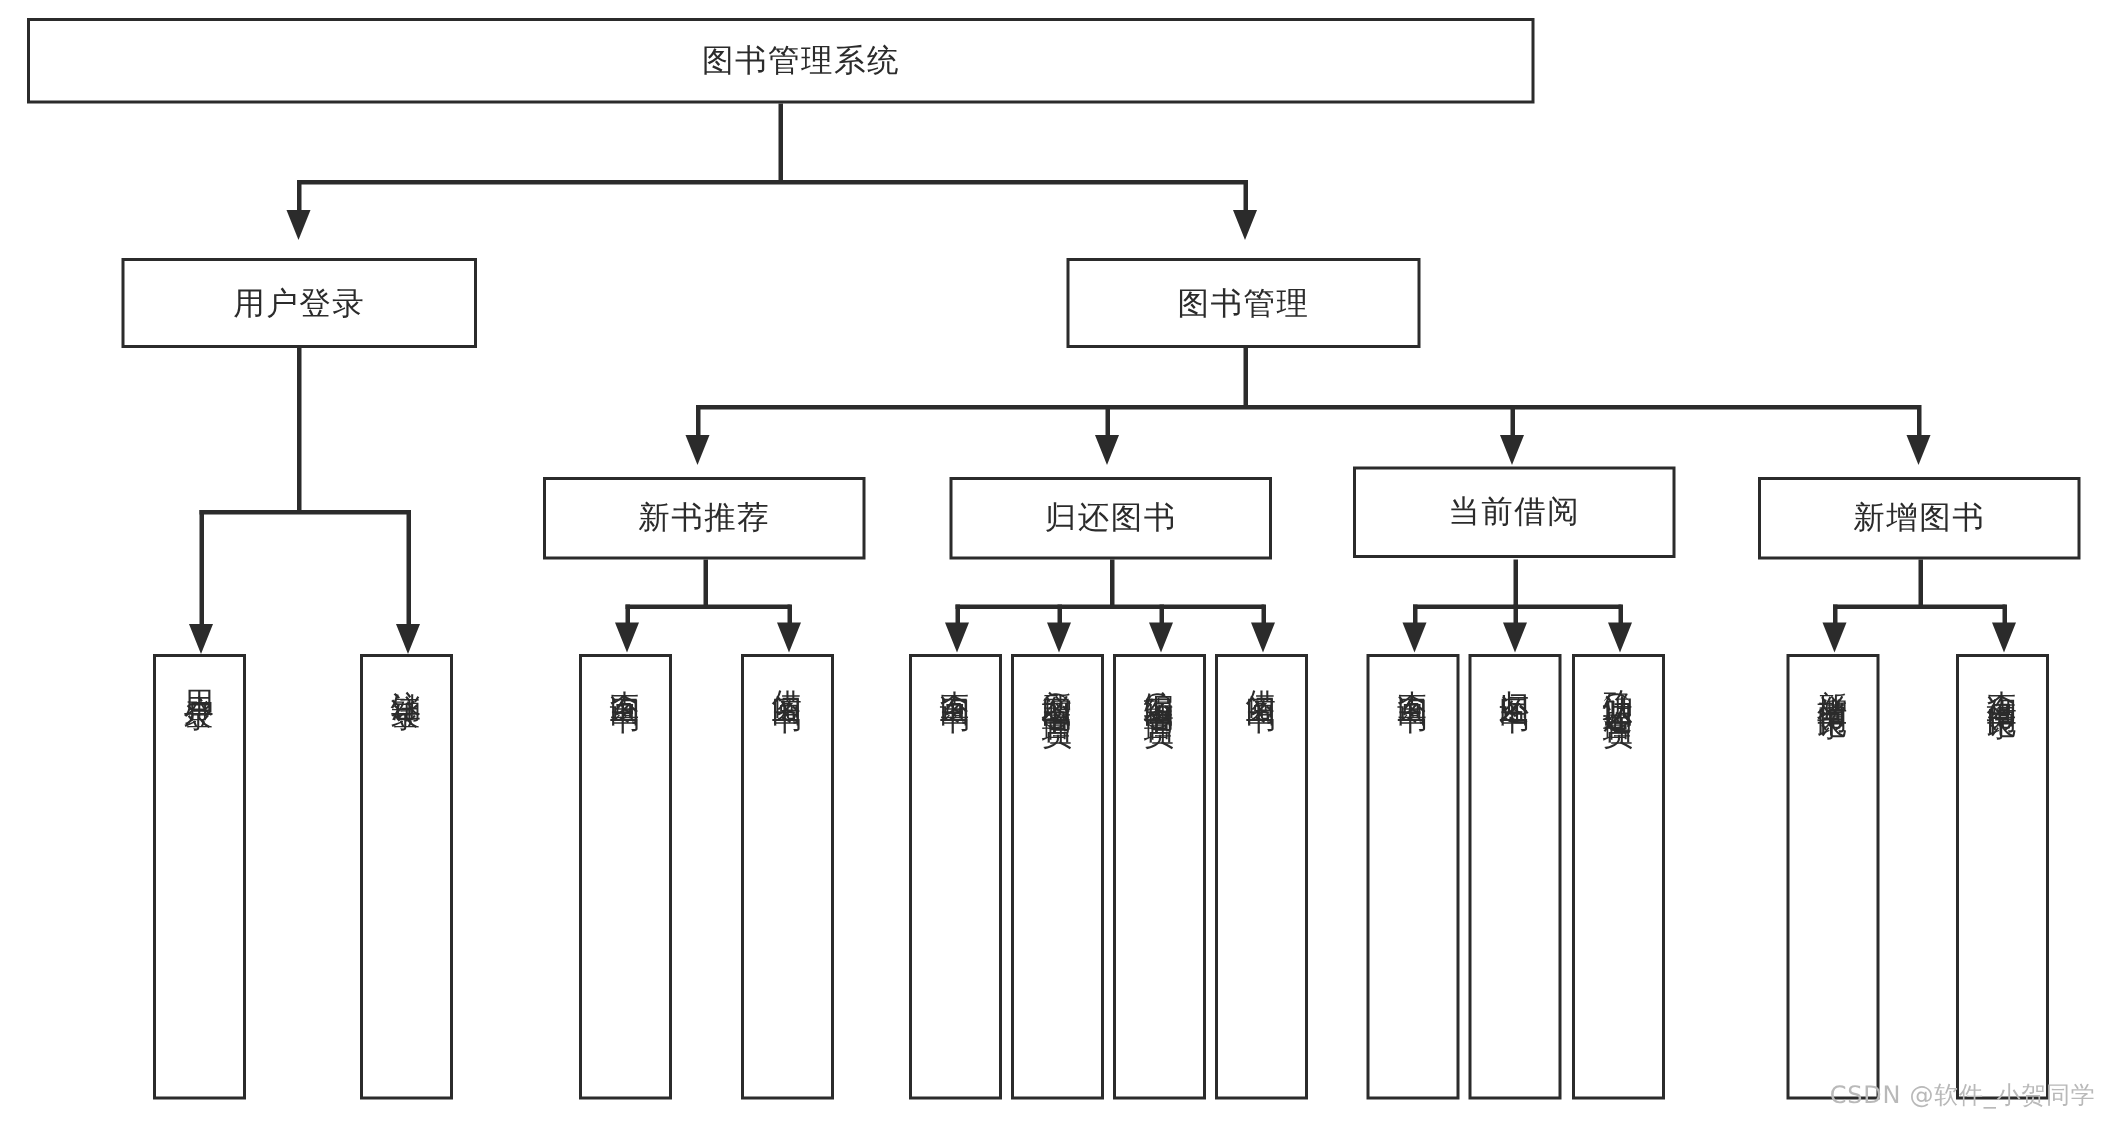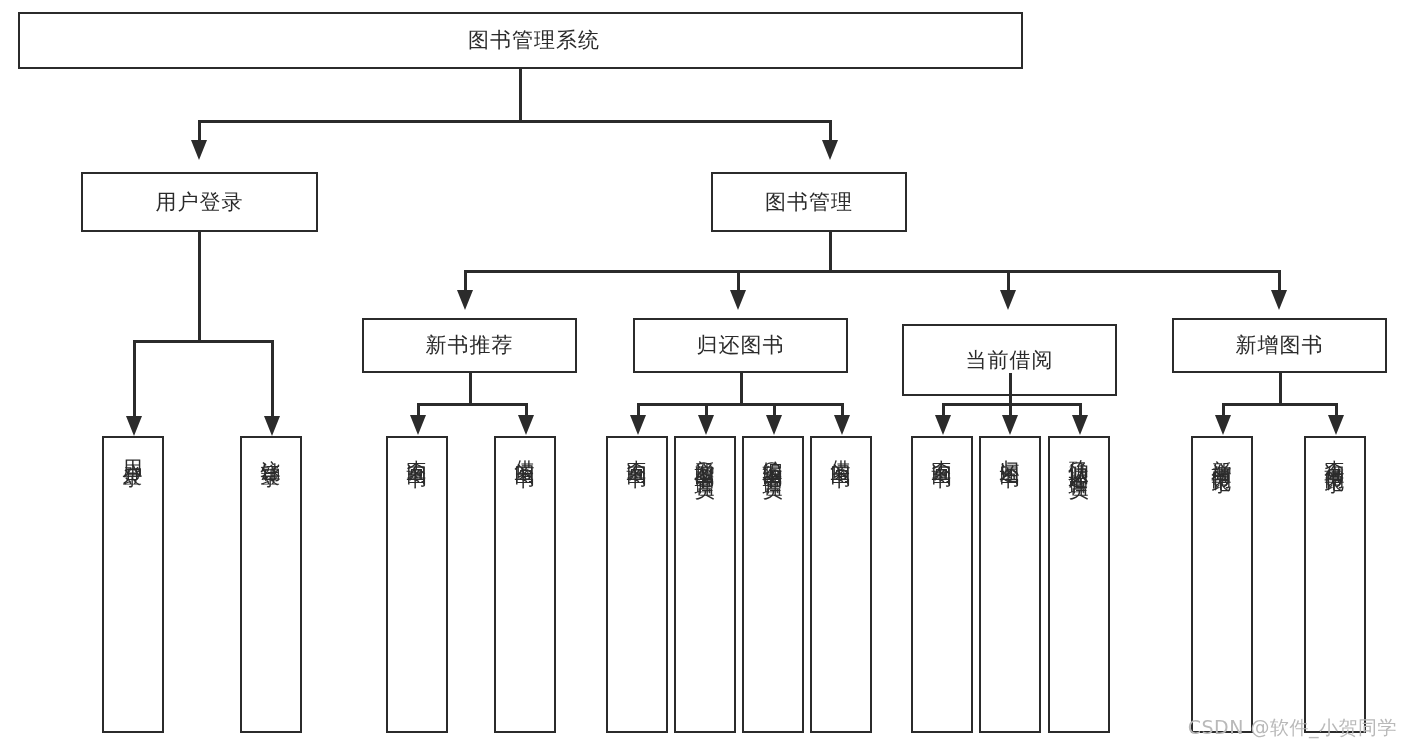"图书管理" div.node { width: 196px -> 236px }
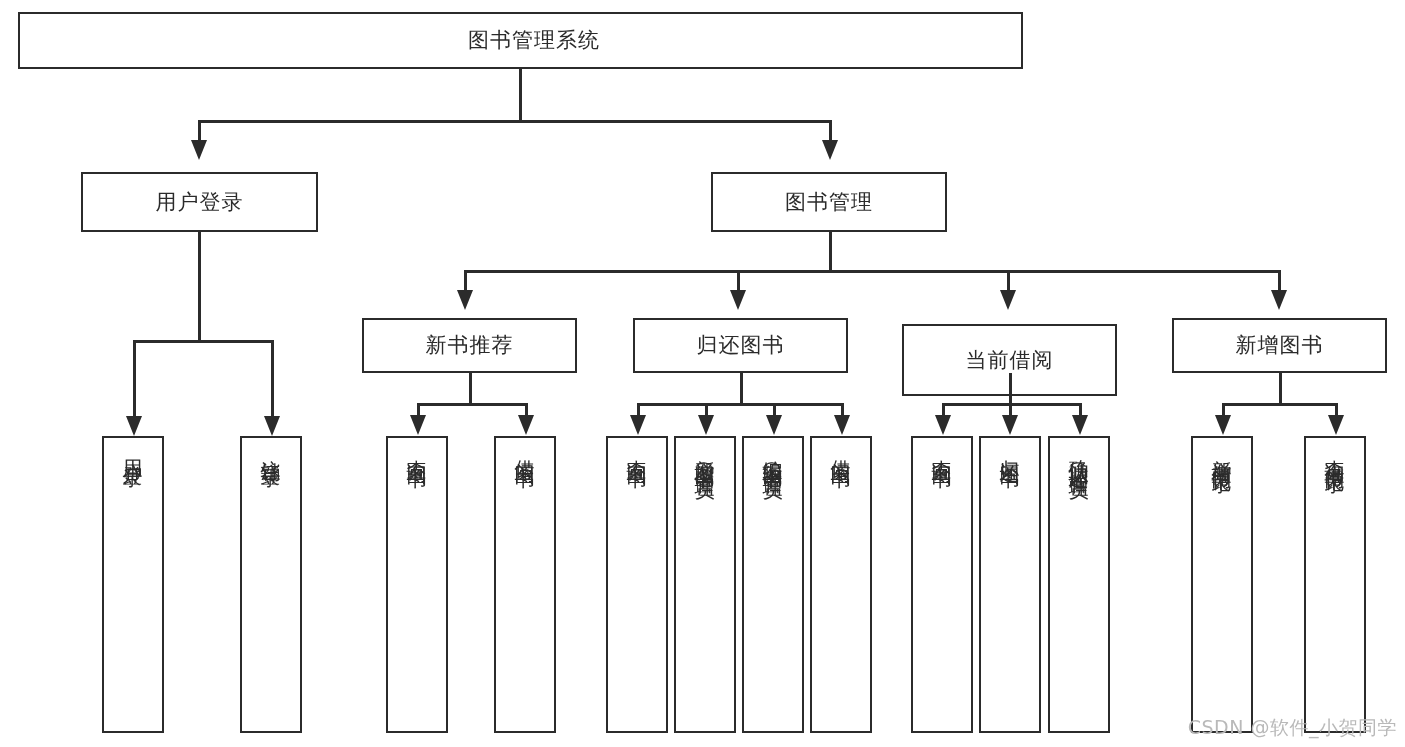"当前借阅" div.node { height: 72px -> 61px; top: 324px -> 311px }
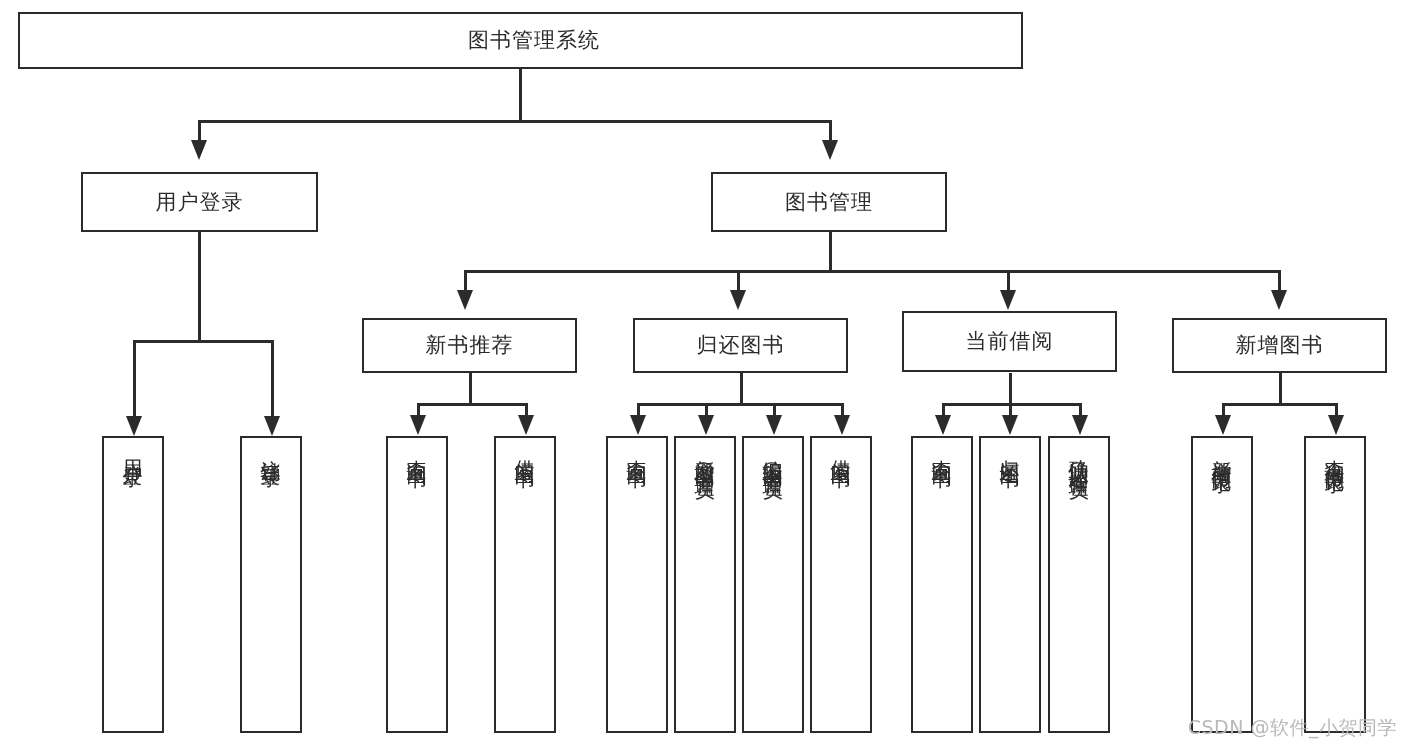"CSDN @软件_小贺同学" #watermark { font-size: 19px -> 16px }
